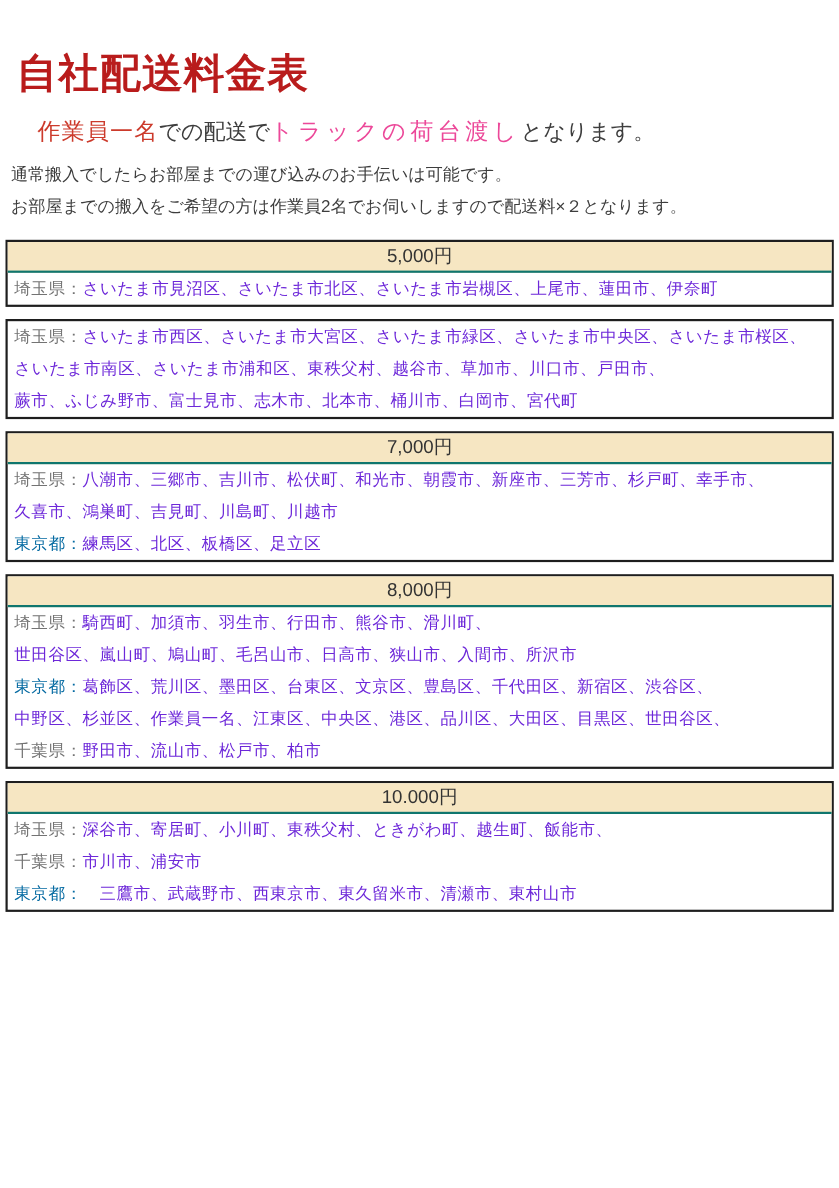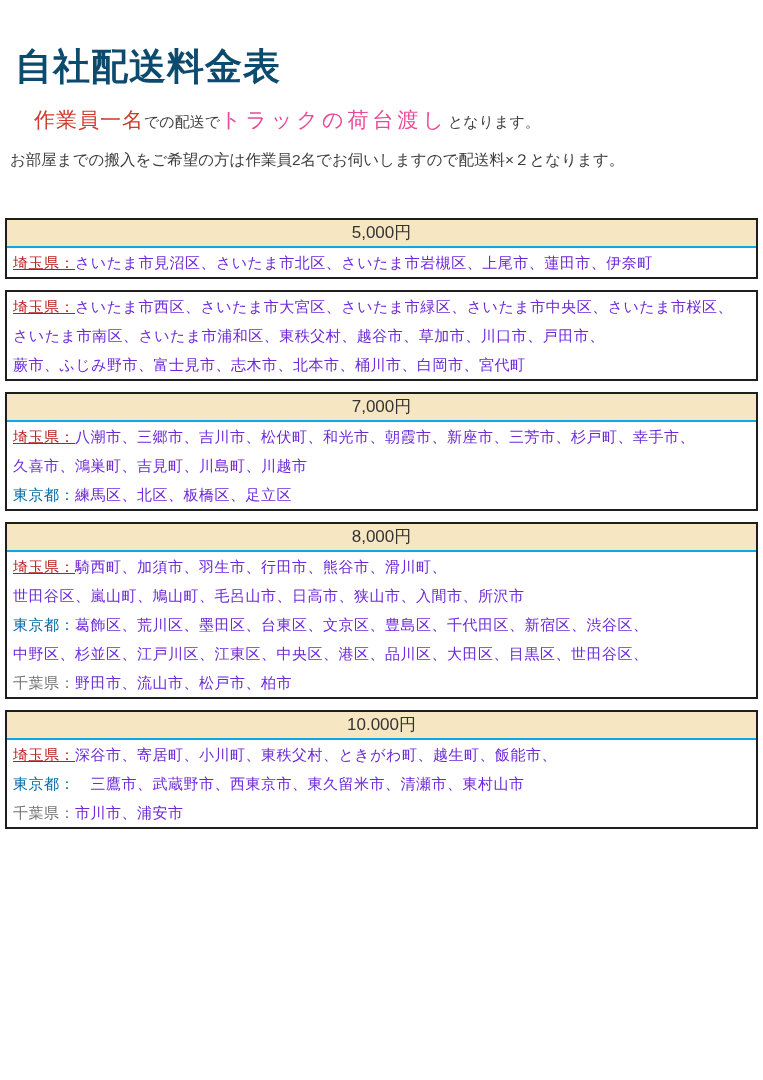"自社配送料金表" .page-title { color: #0c4a6e -> #b91c1c }
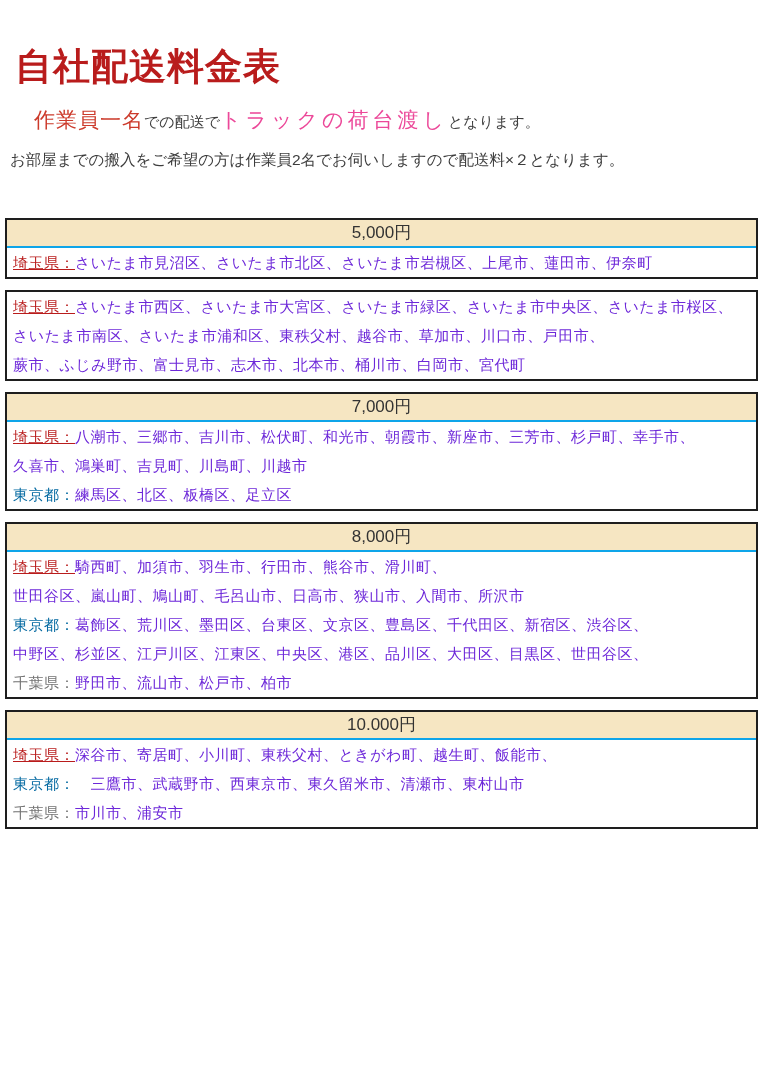"での配送で" .seg-plain { font-size: 15px -> 20px }
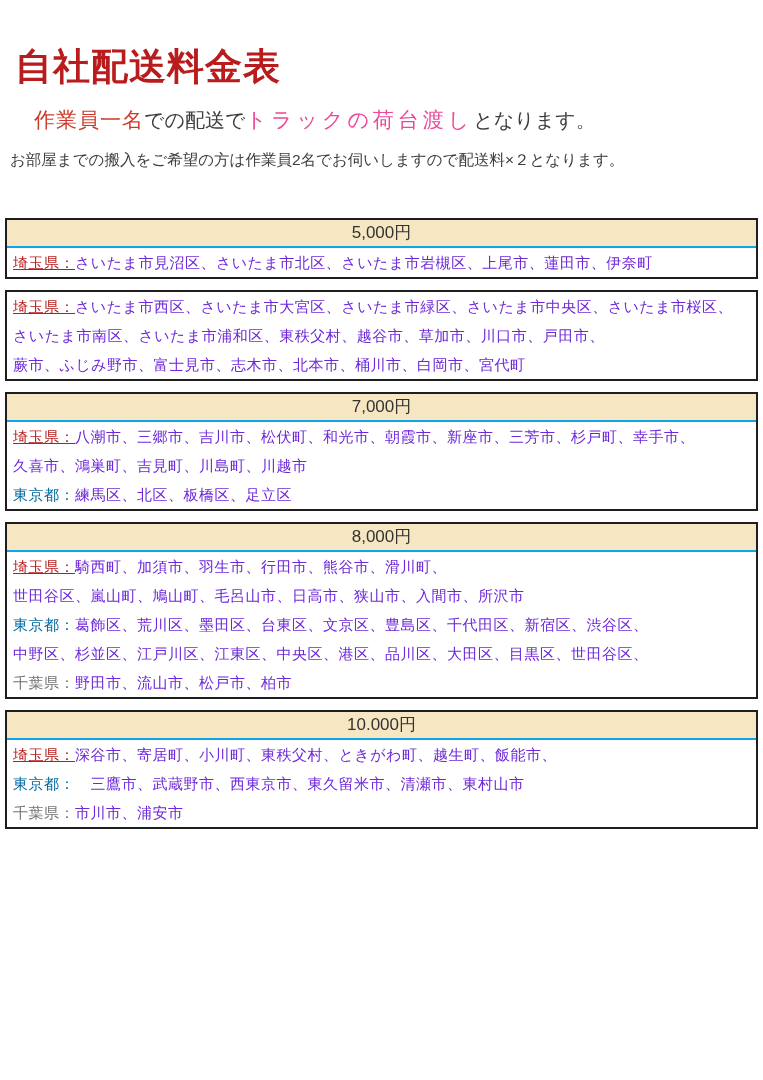"通常搬入でしたらお部屋までの運び込みのお手伝いは可能です。" p.intro-line { html: none -> <p>通常搬入でしたらお部屋までの運び込みのお手伝いは可能です。</p> }
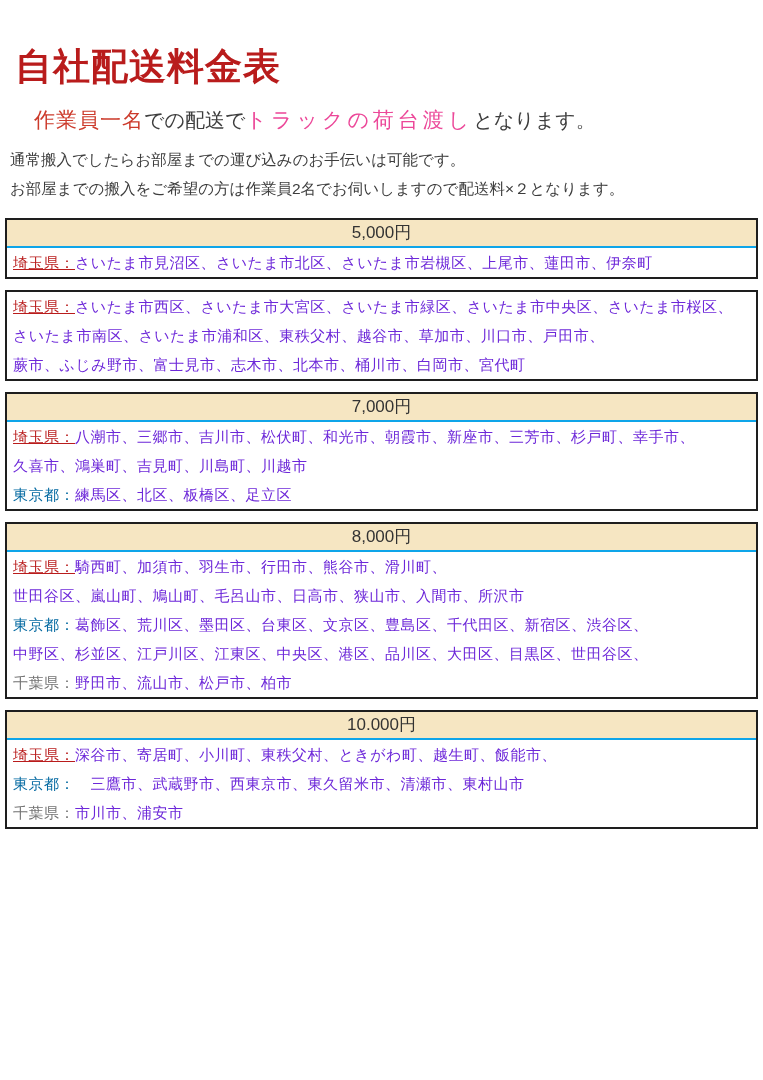"5,000円" .fee-header { border-bottom: 2px solid #0ea5e9 -> 2px solid #0f766e }
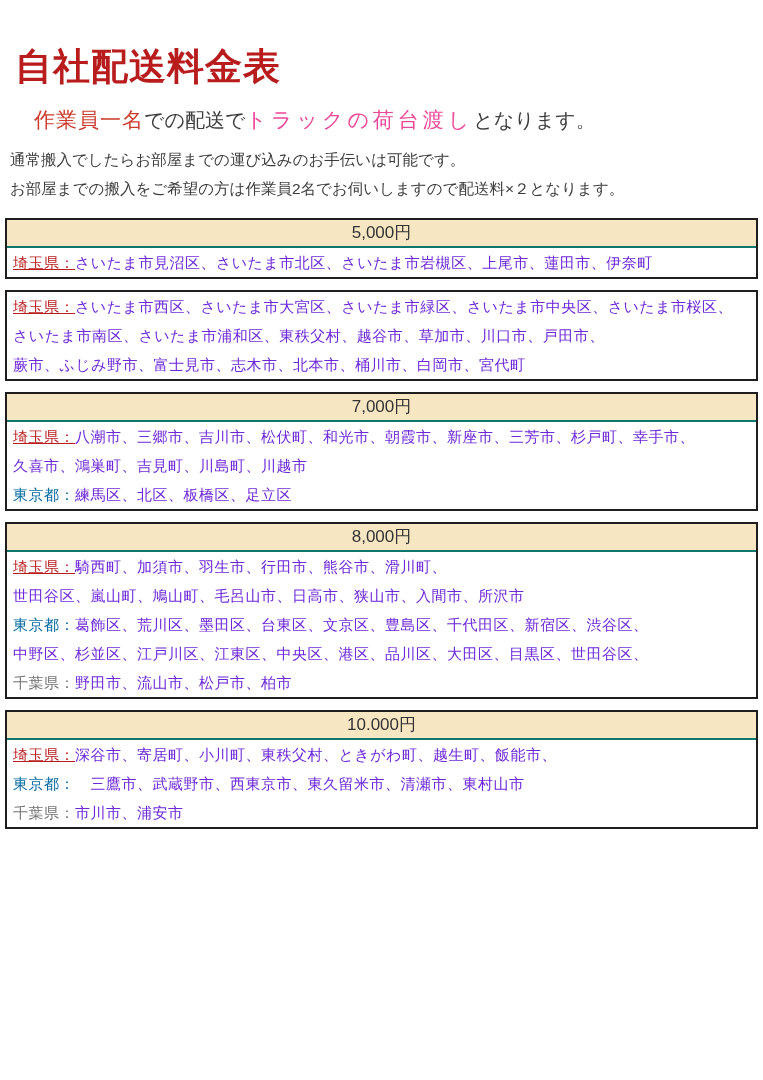"埼玉県：" .lbl-saitama { color: #b91c1c -> #737373; text-decoration: underline -> none }
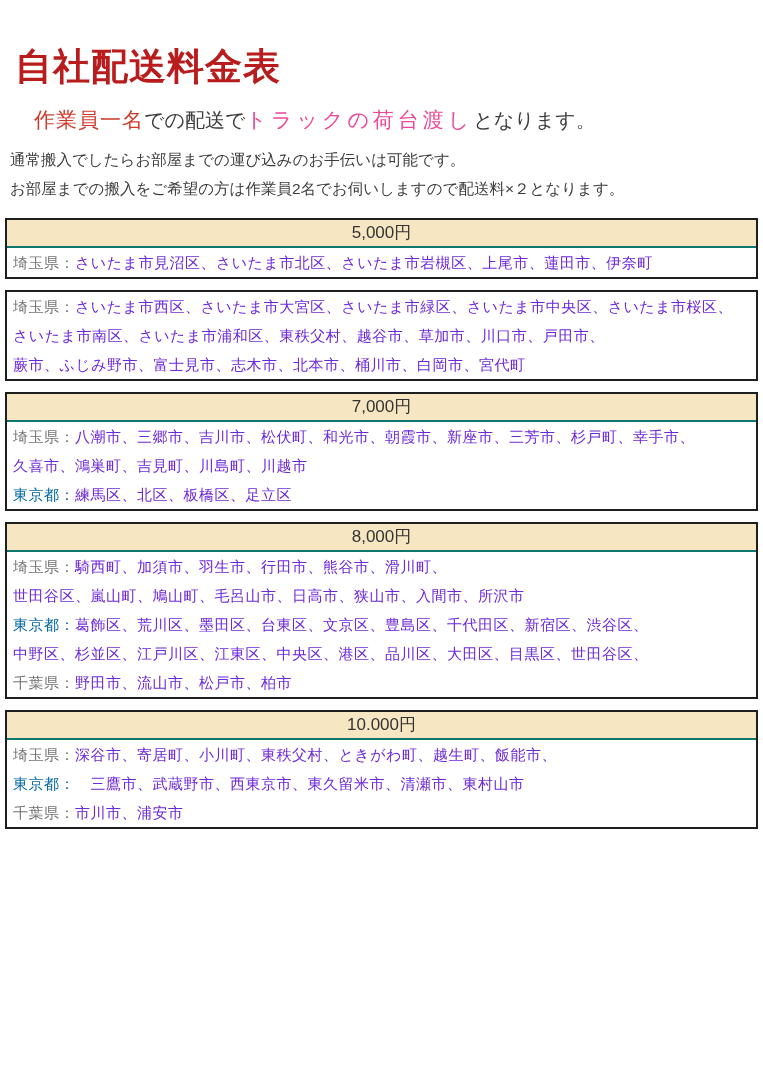"中野区、杉並区、江戸川区、江東区、中央区、港区、品川区、大田区、目黒区、世田谷区" span.city-text { text: 江戸川区 -> 作業員一名 }
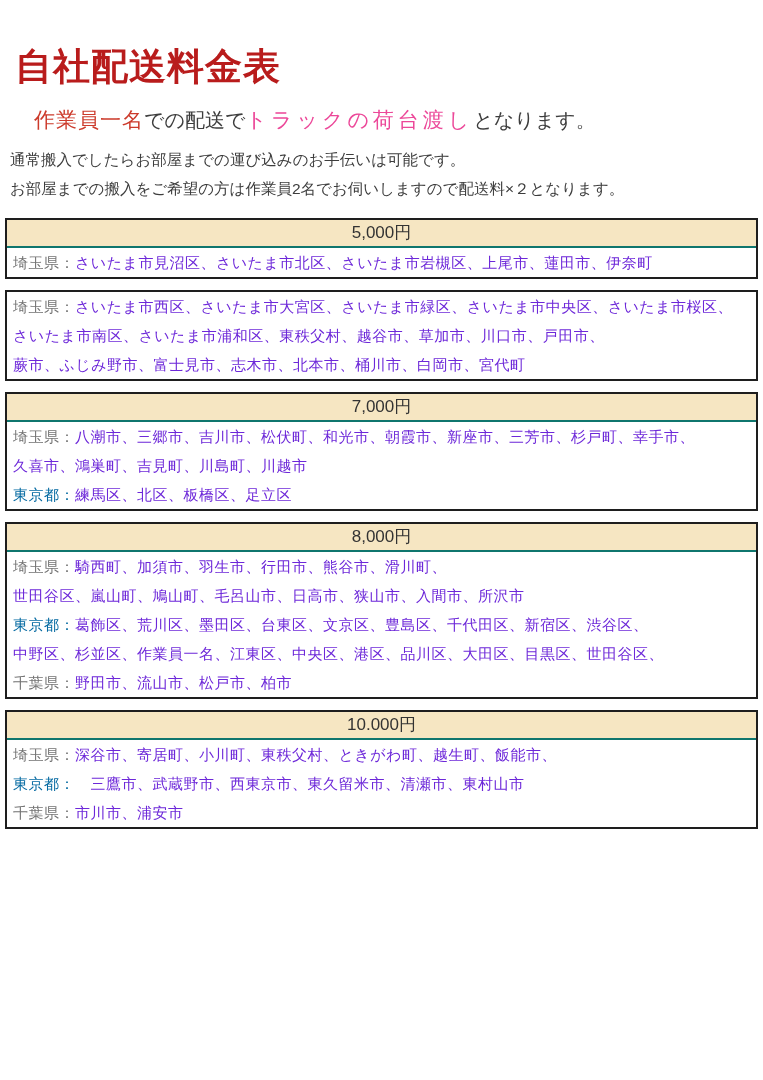"東京都： 三鷹市、武蔵野市、西東京市、東久留米市、清瀬市、東村山市" div.fee-line { order: before "千葉県：市川市、浦安市" -> after "千葉県：市川市、浦安市" }
